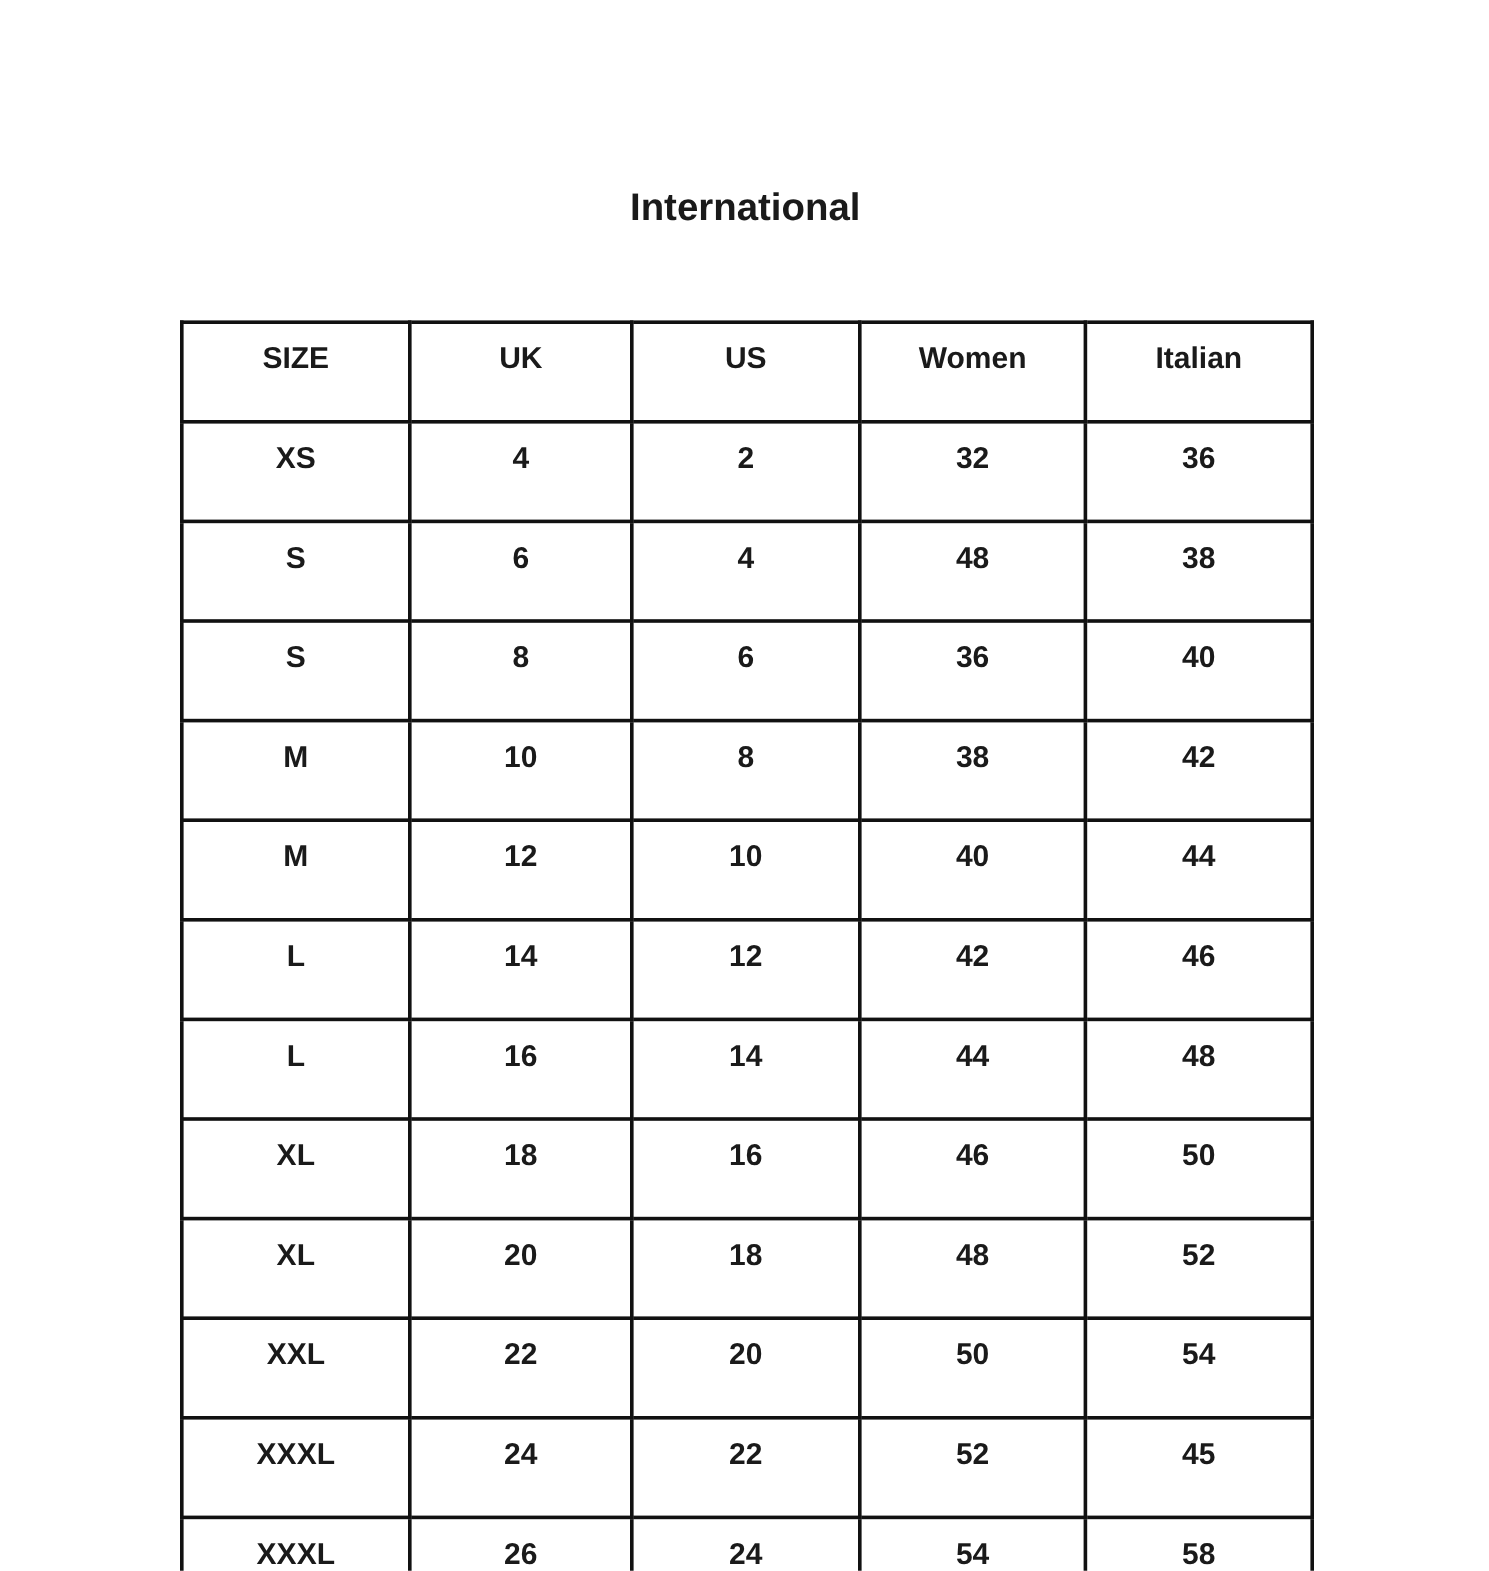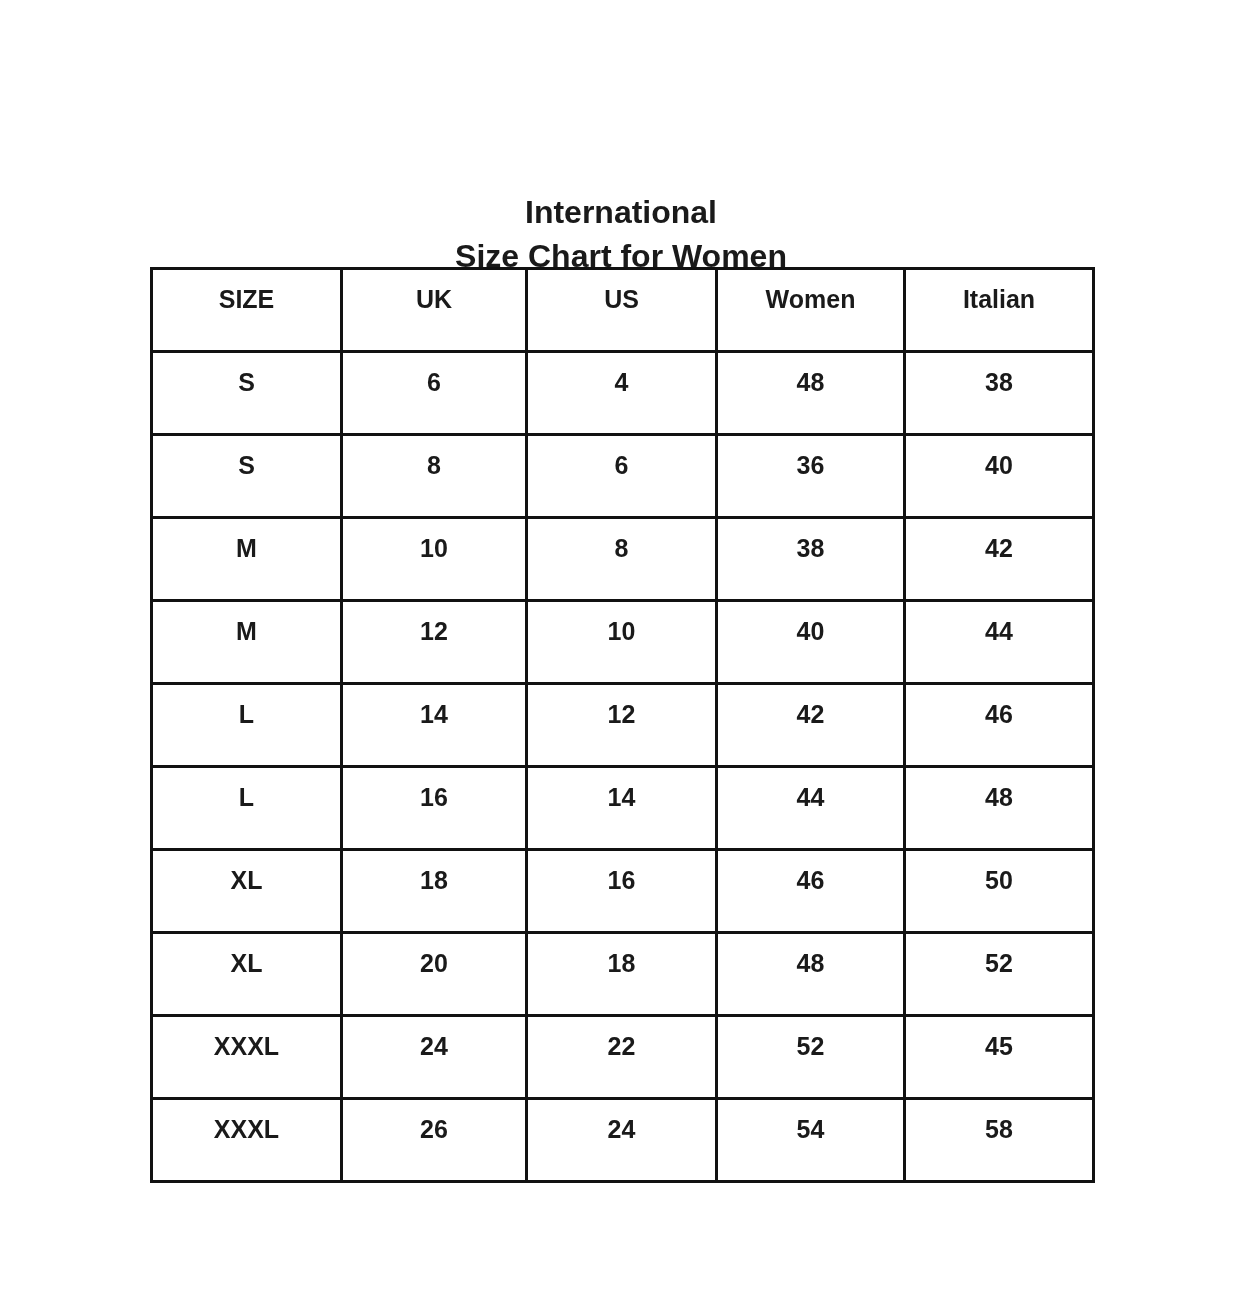"International" .title-block { margin-top: 40px -> none }
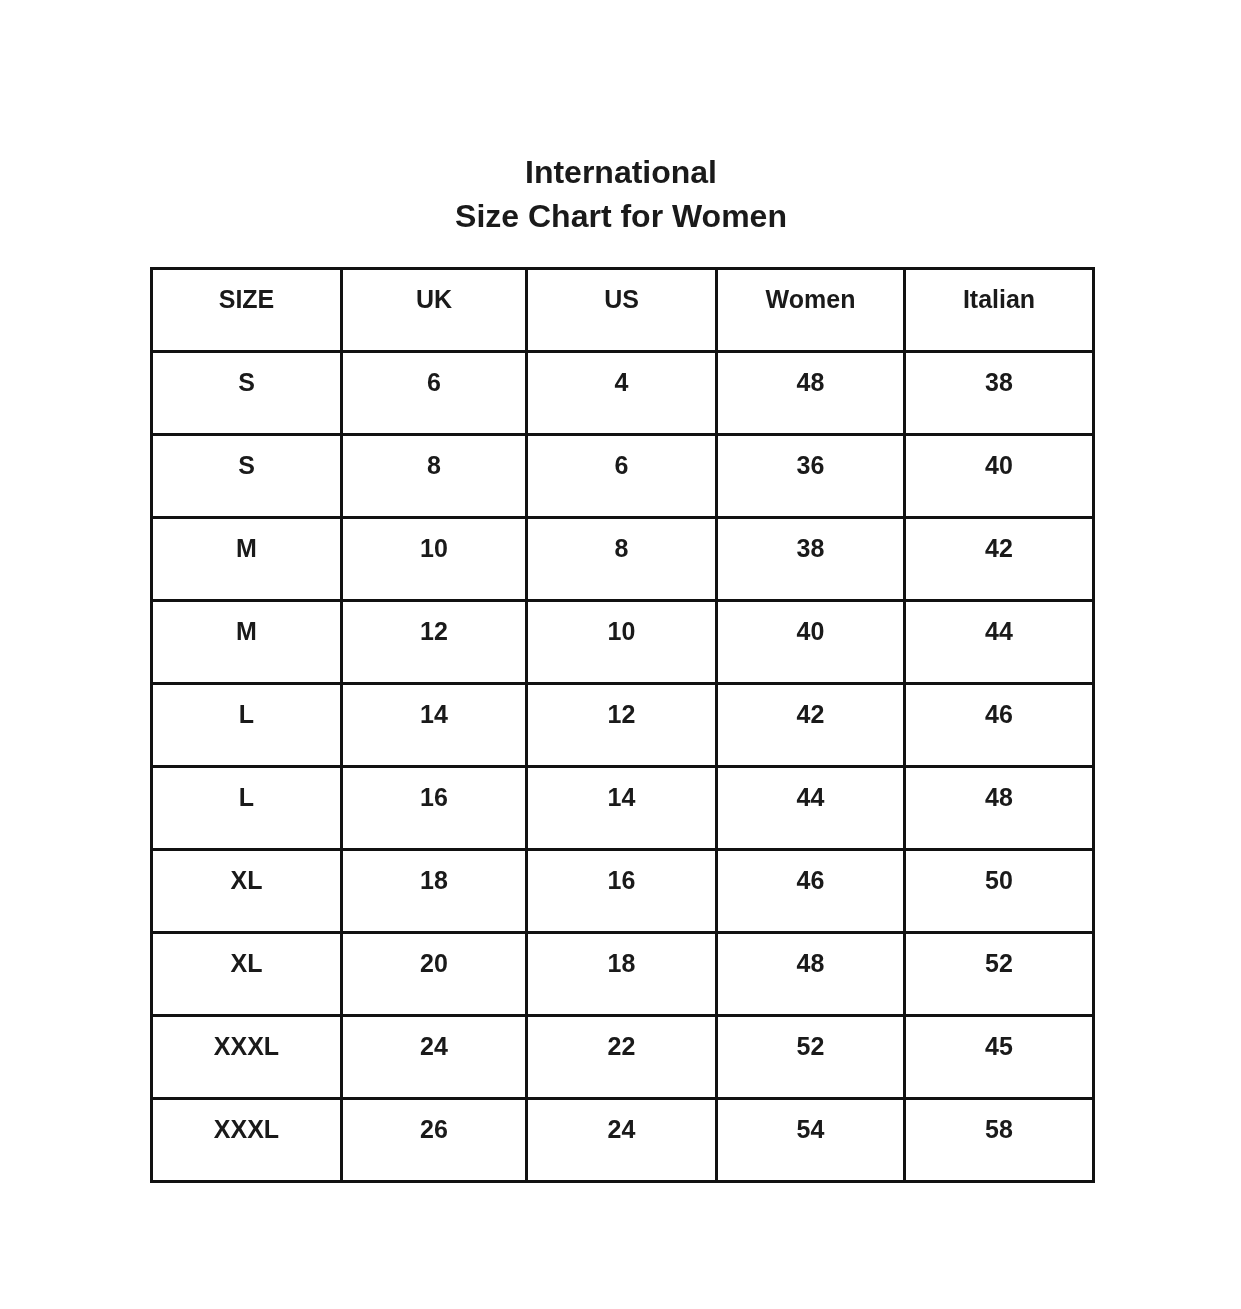"Size Chart for Women" div { html: <div>Size Chart for Women</div> -> none }
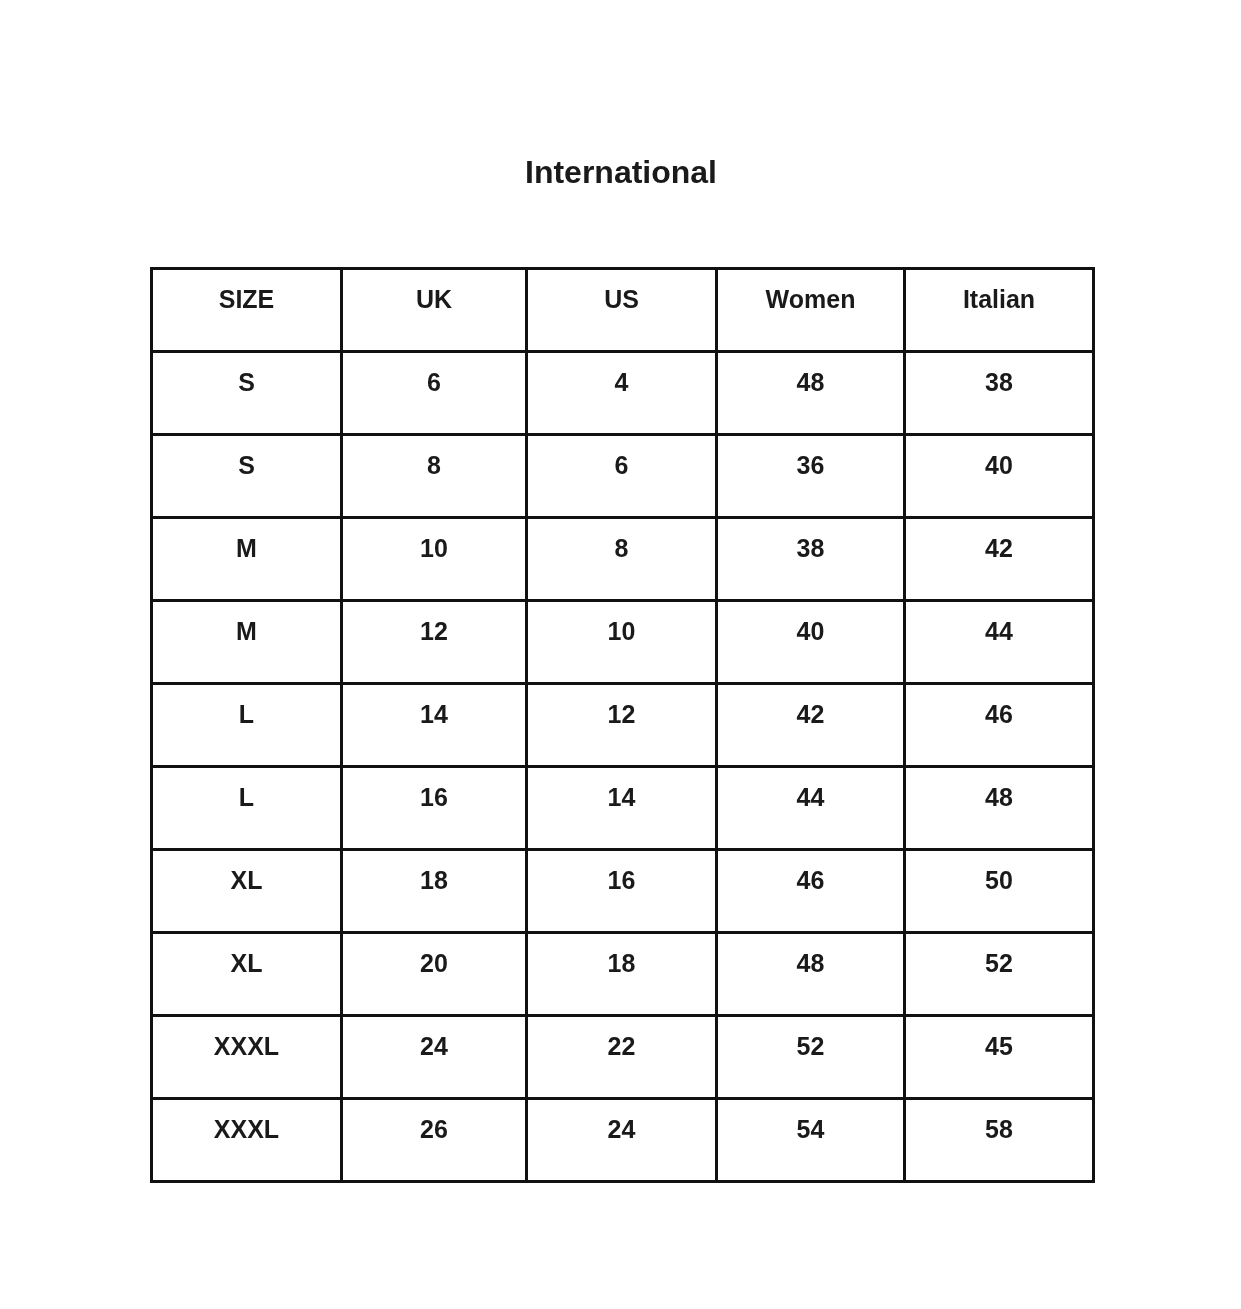"XS" tr { html: none -> <tr> <td>XS</td> <td>4</td> <td>2</td> <td>32</td> <td>36</td> </tr> }
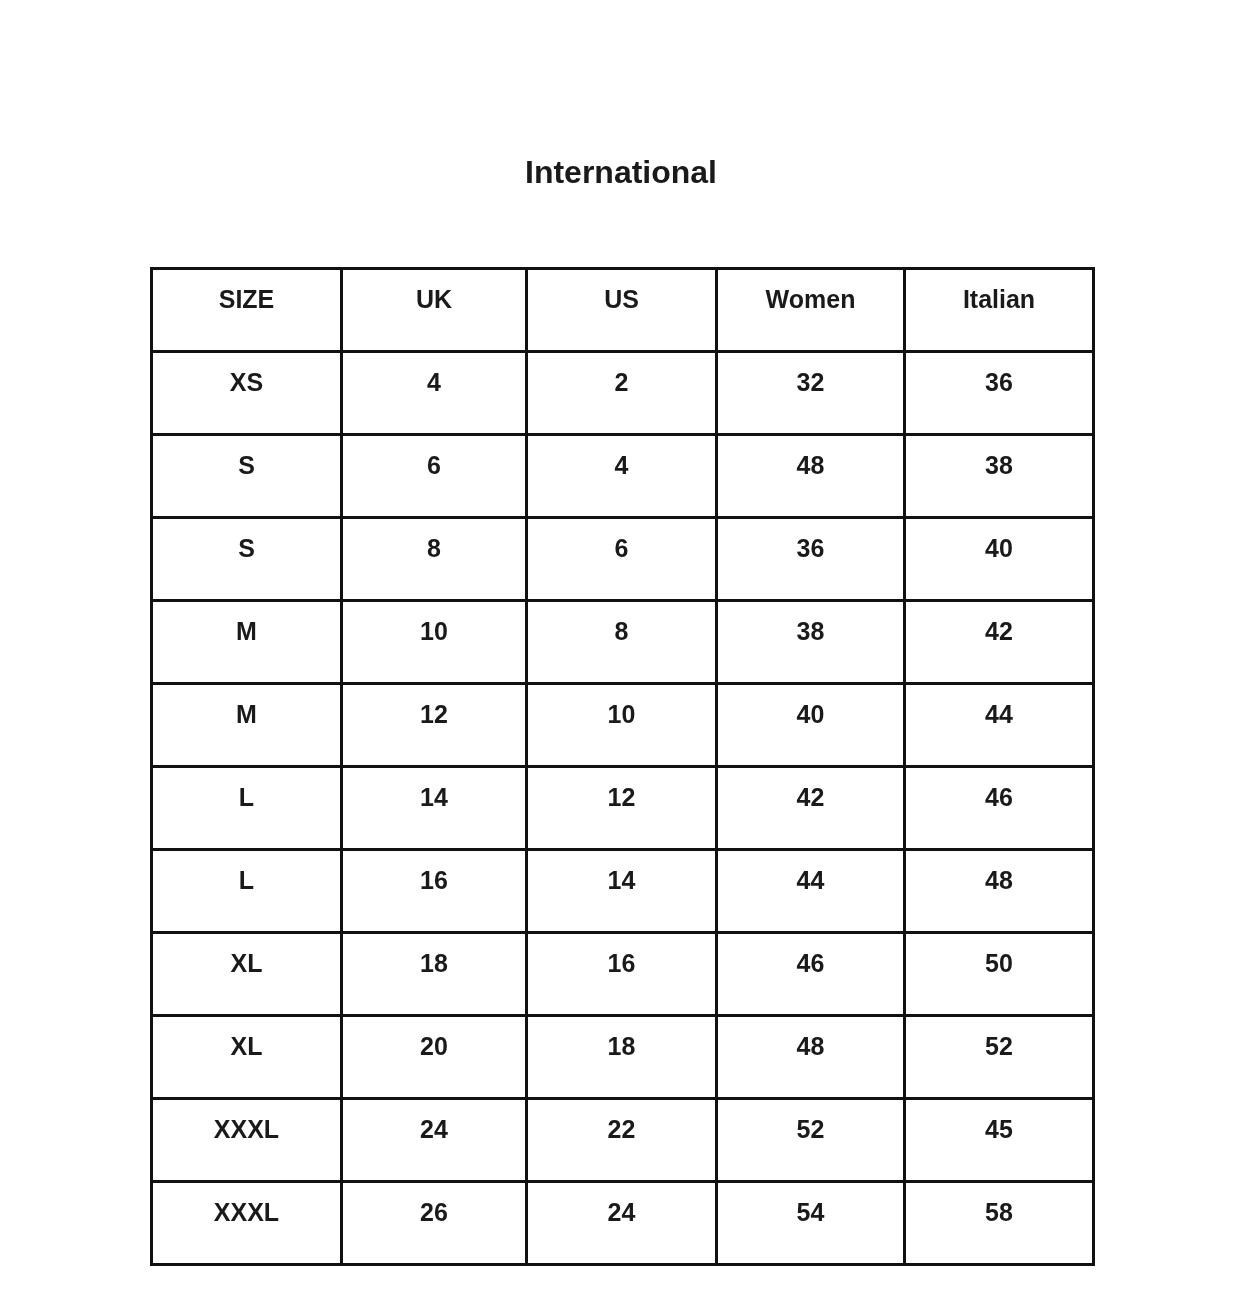"XXL" tr { html: none -> <tr> <td>XXL</td> <td>22</td> <td>20</td> <td>50</td> <td>54</td> </tr> }
